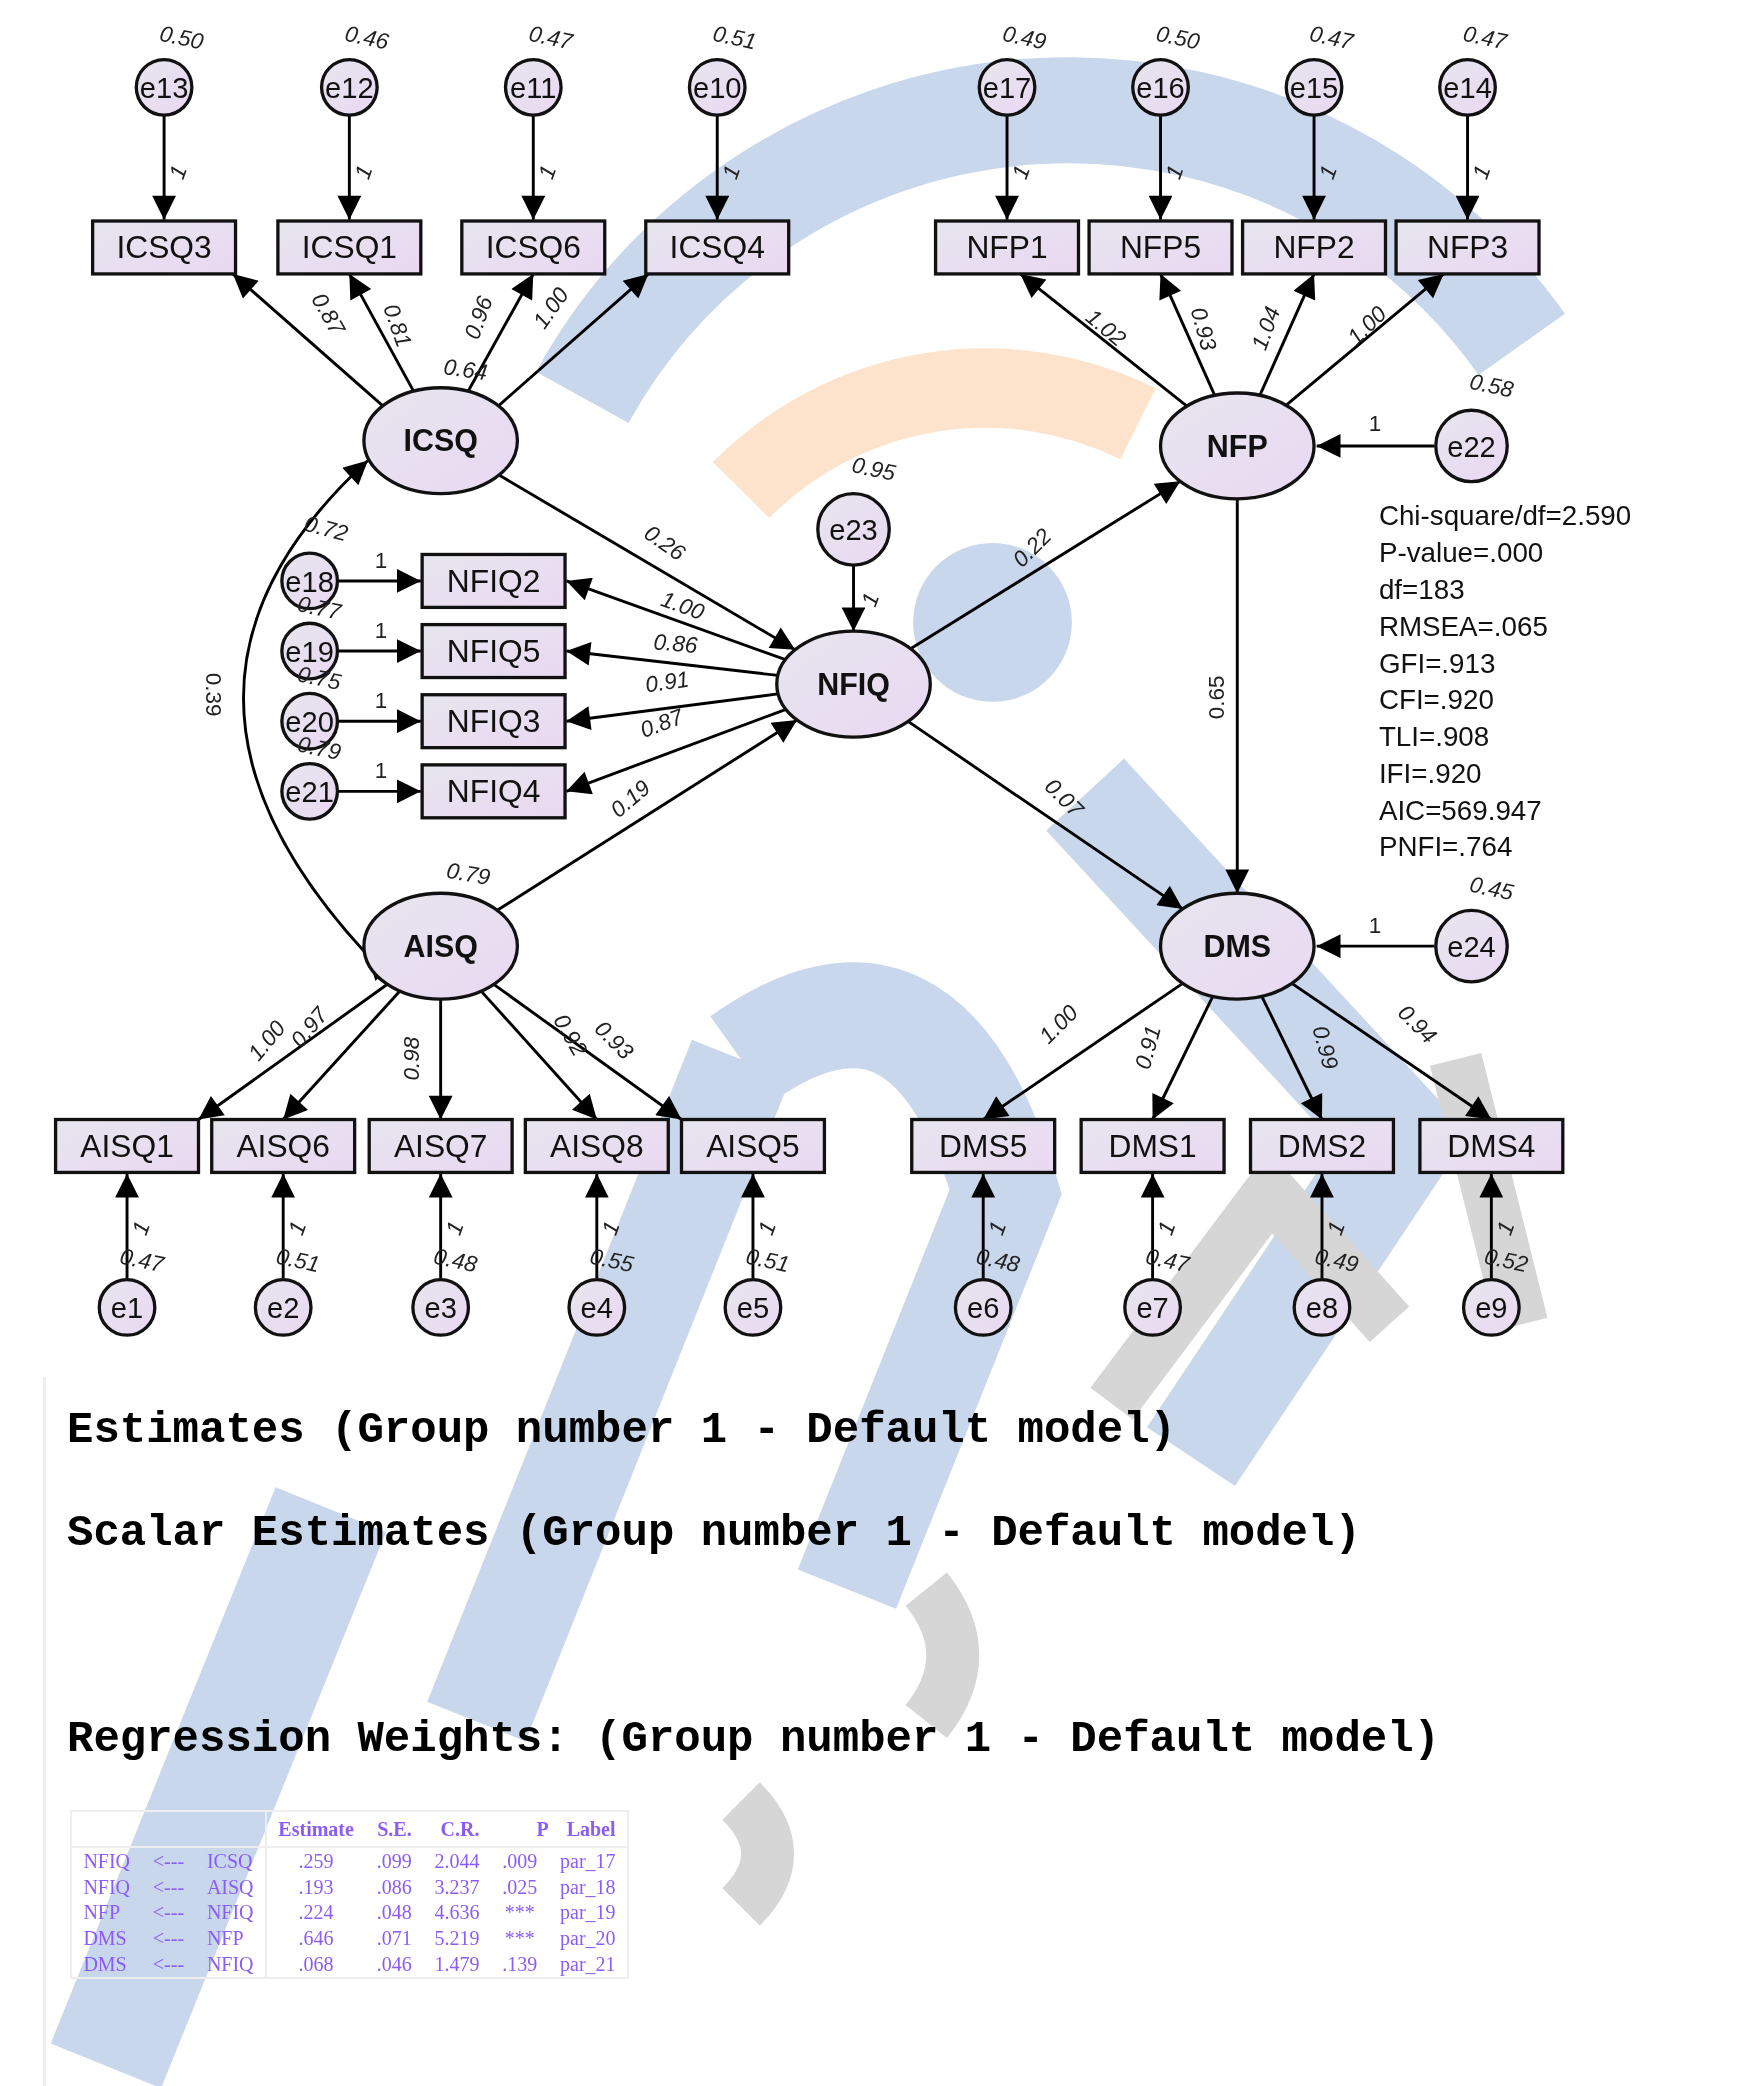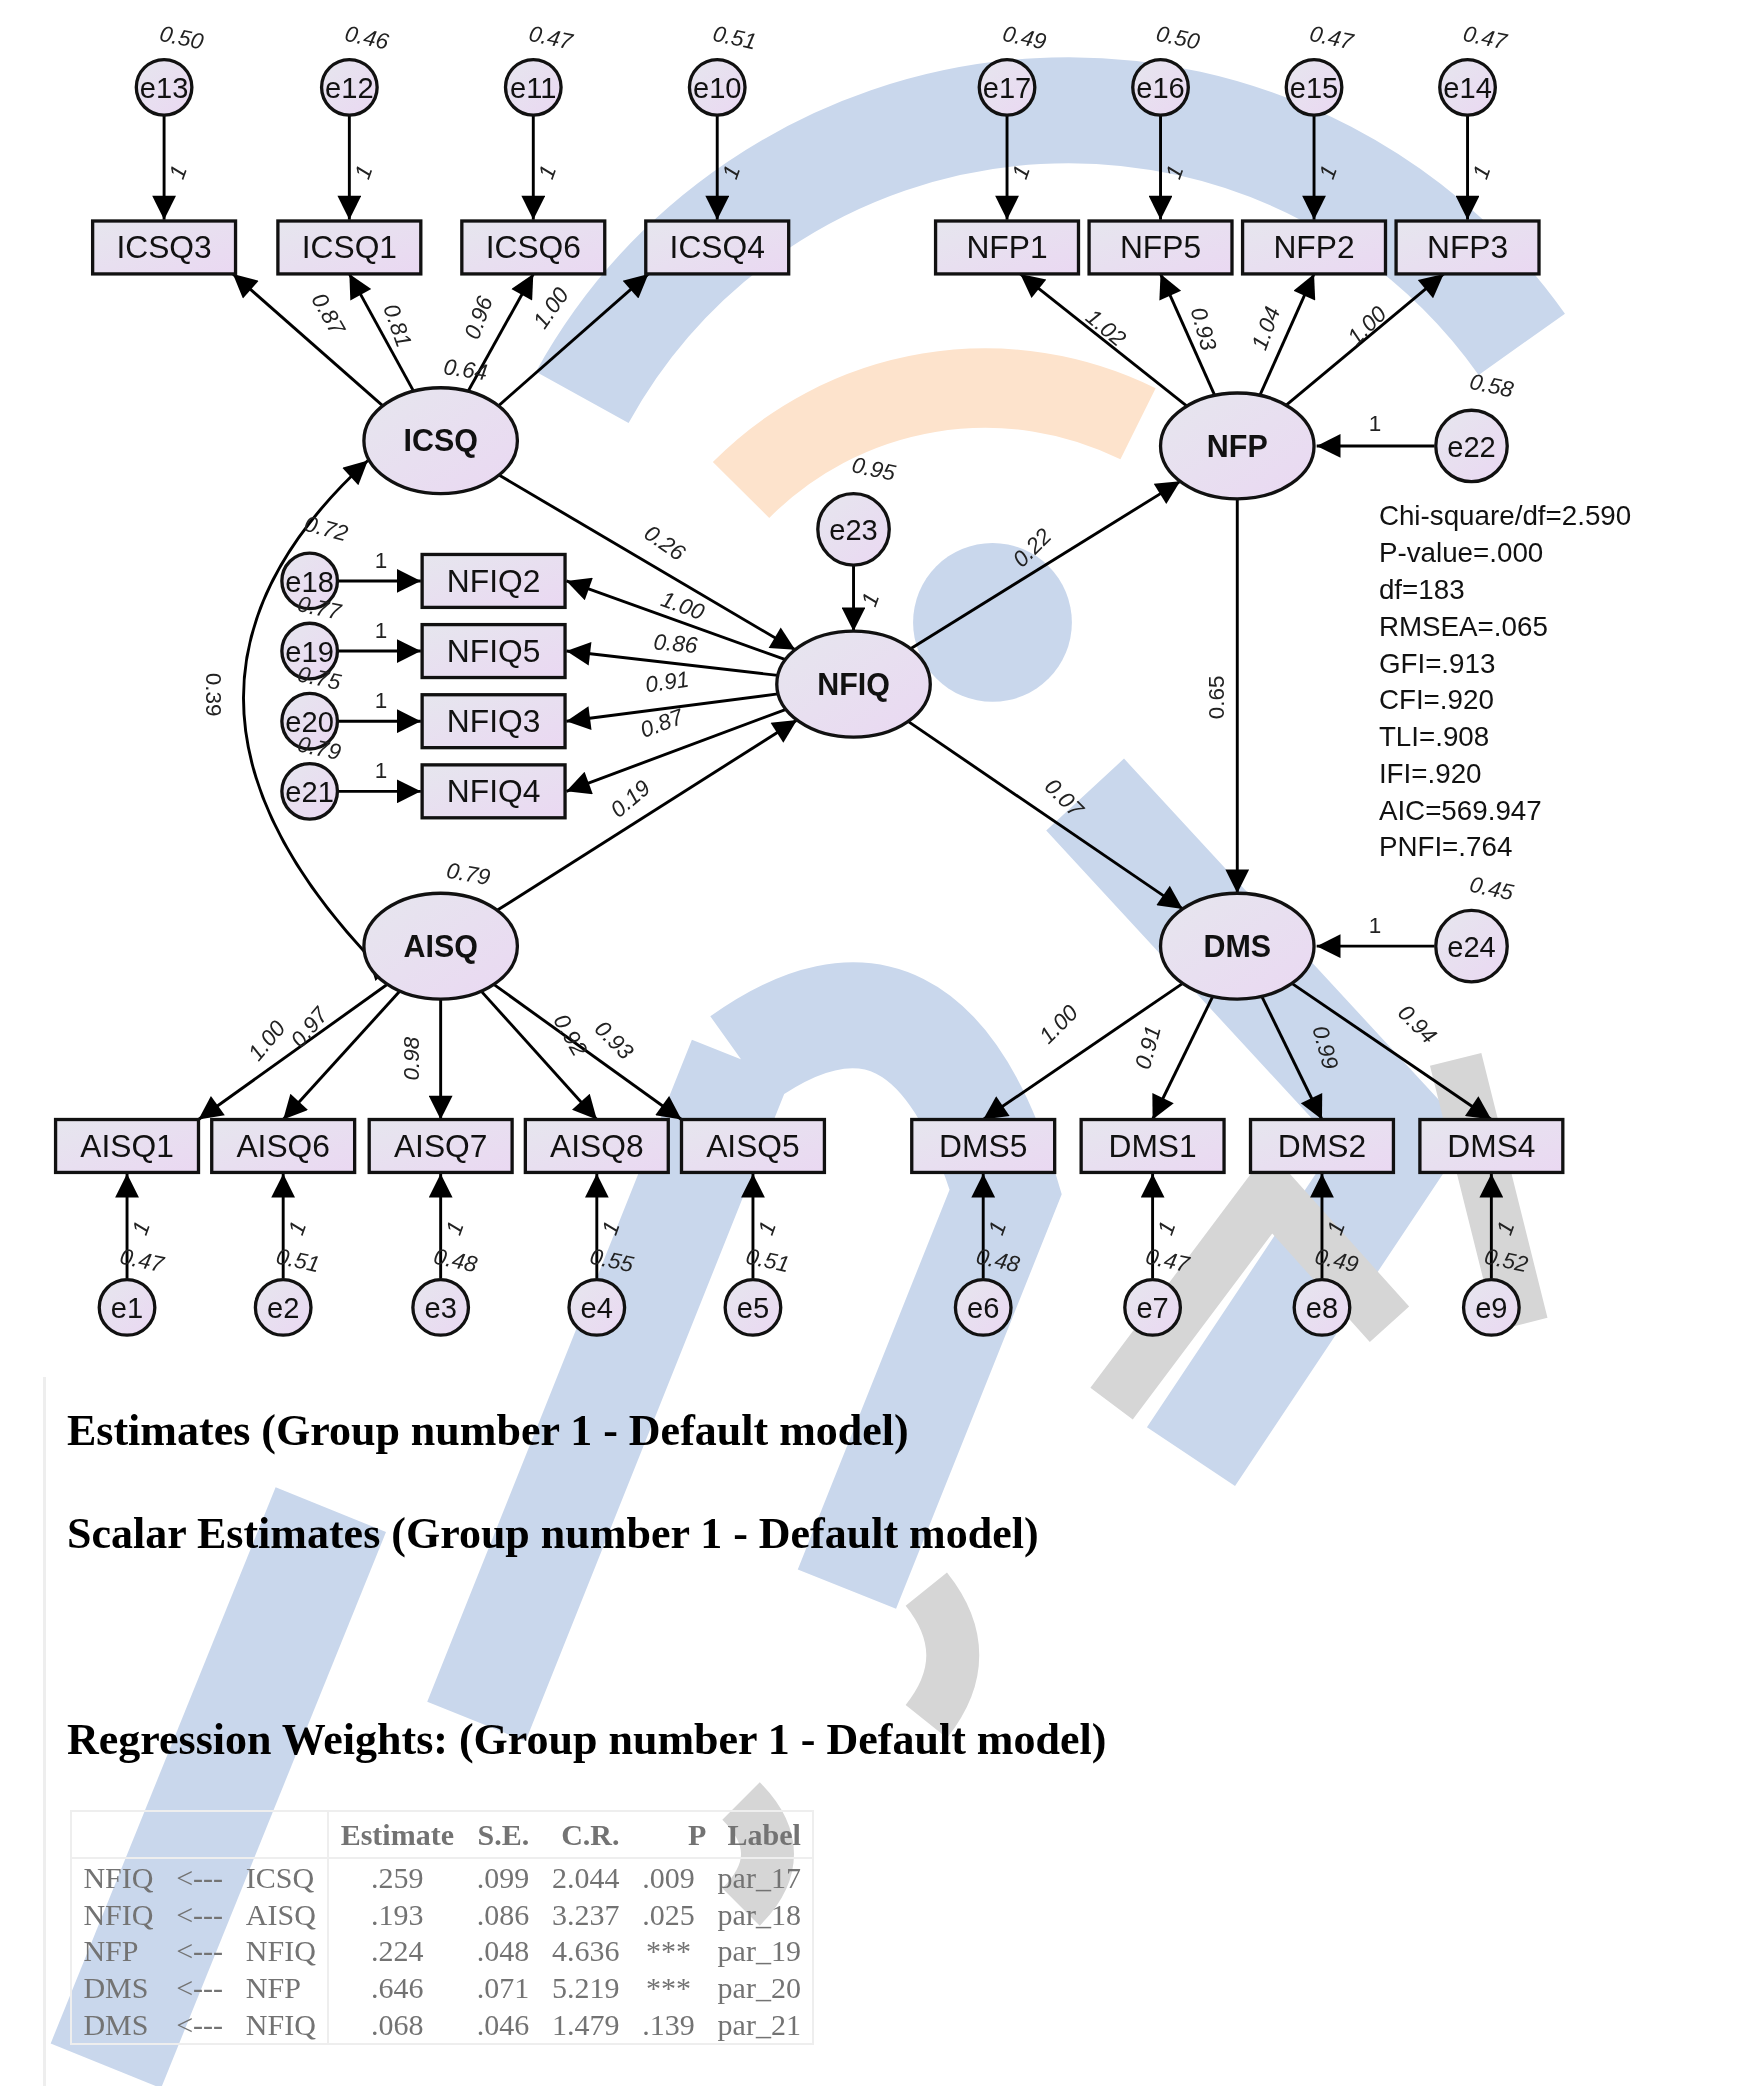"Estimates (Group number 1 -" .rhead { font-family: Liberation Serif, serif -> Liberation Mono, monospace }
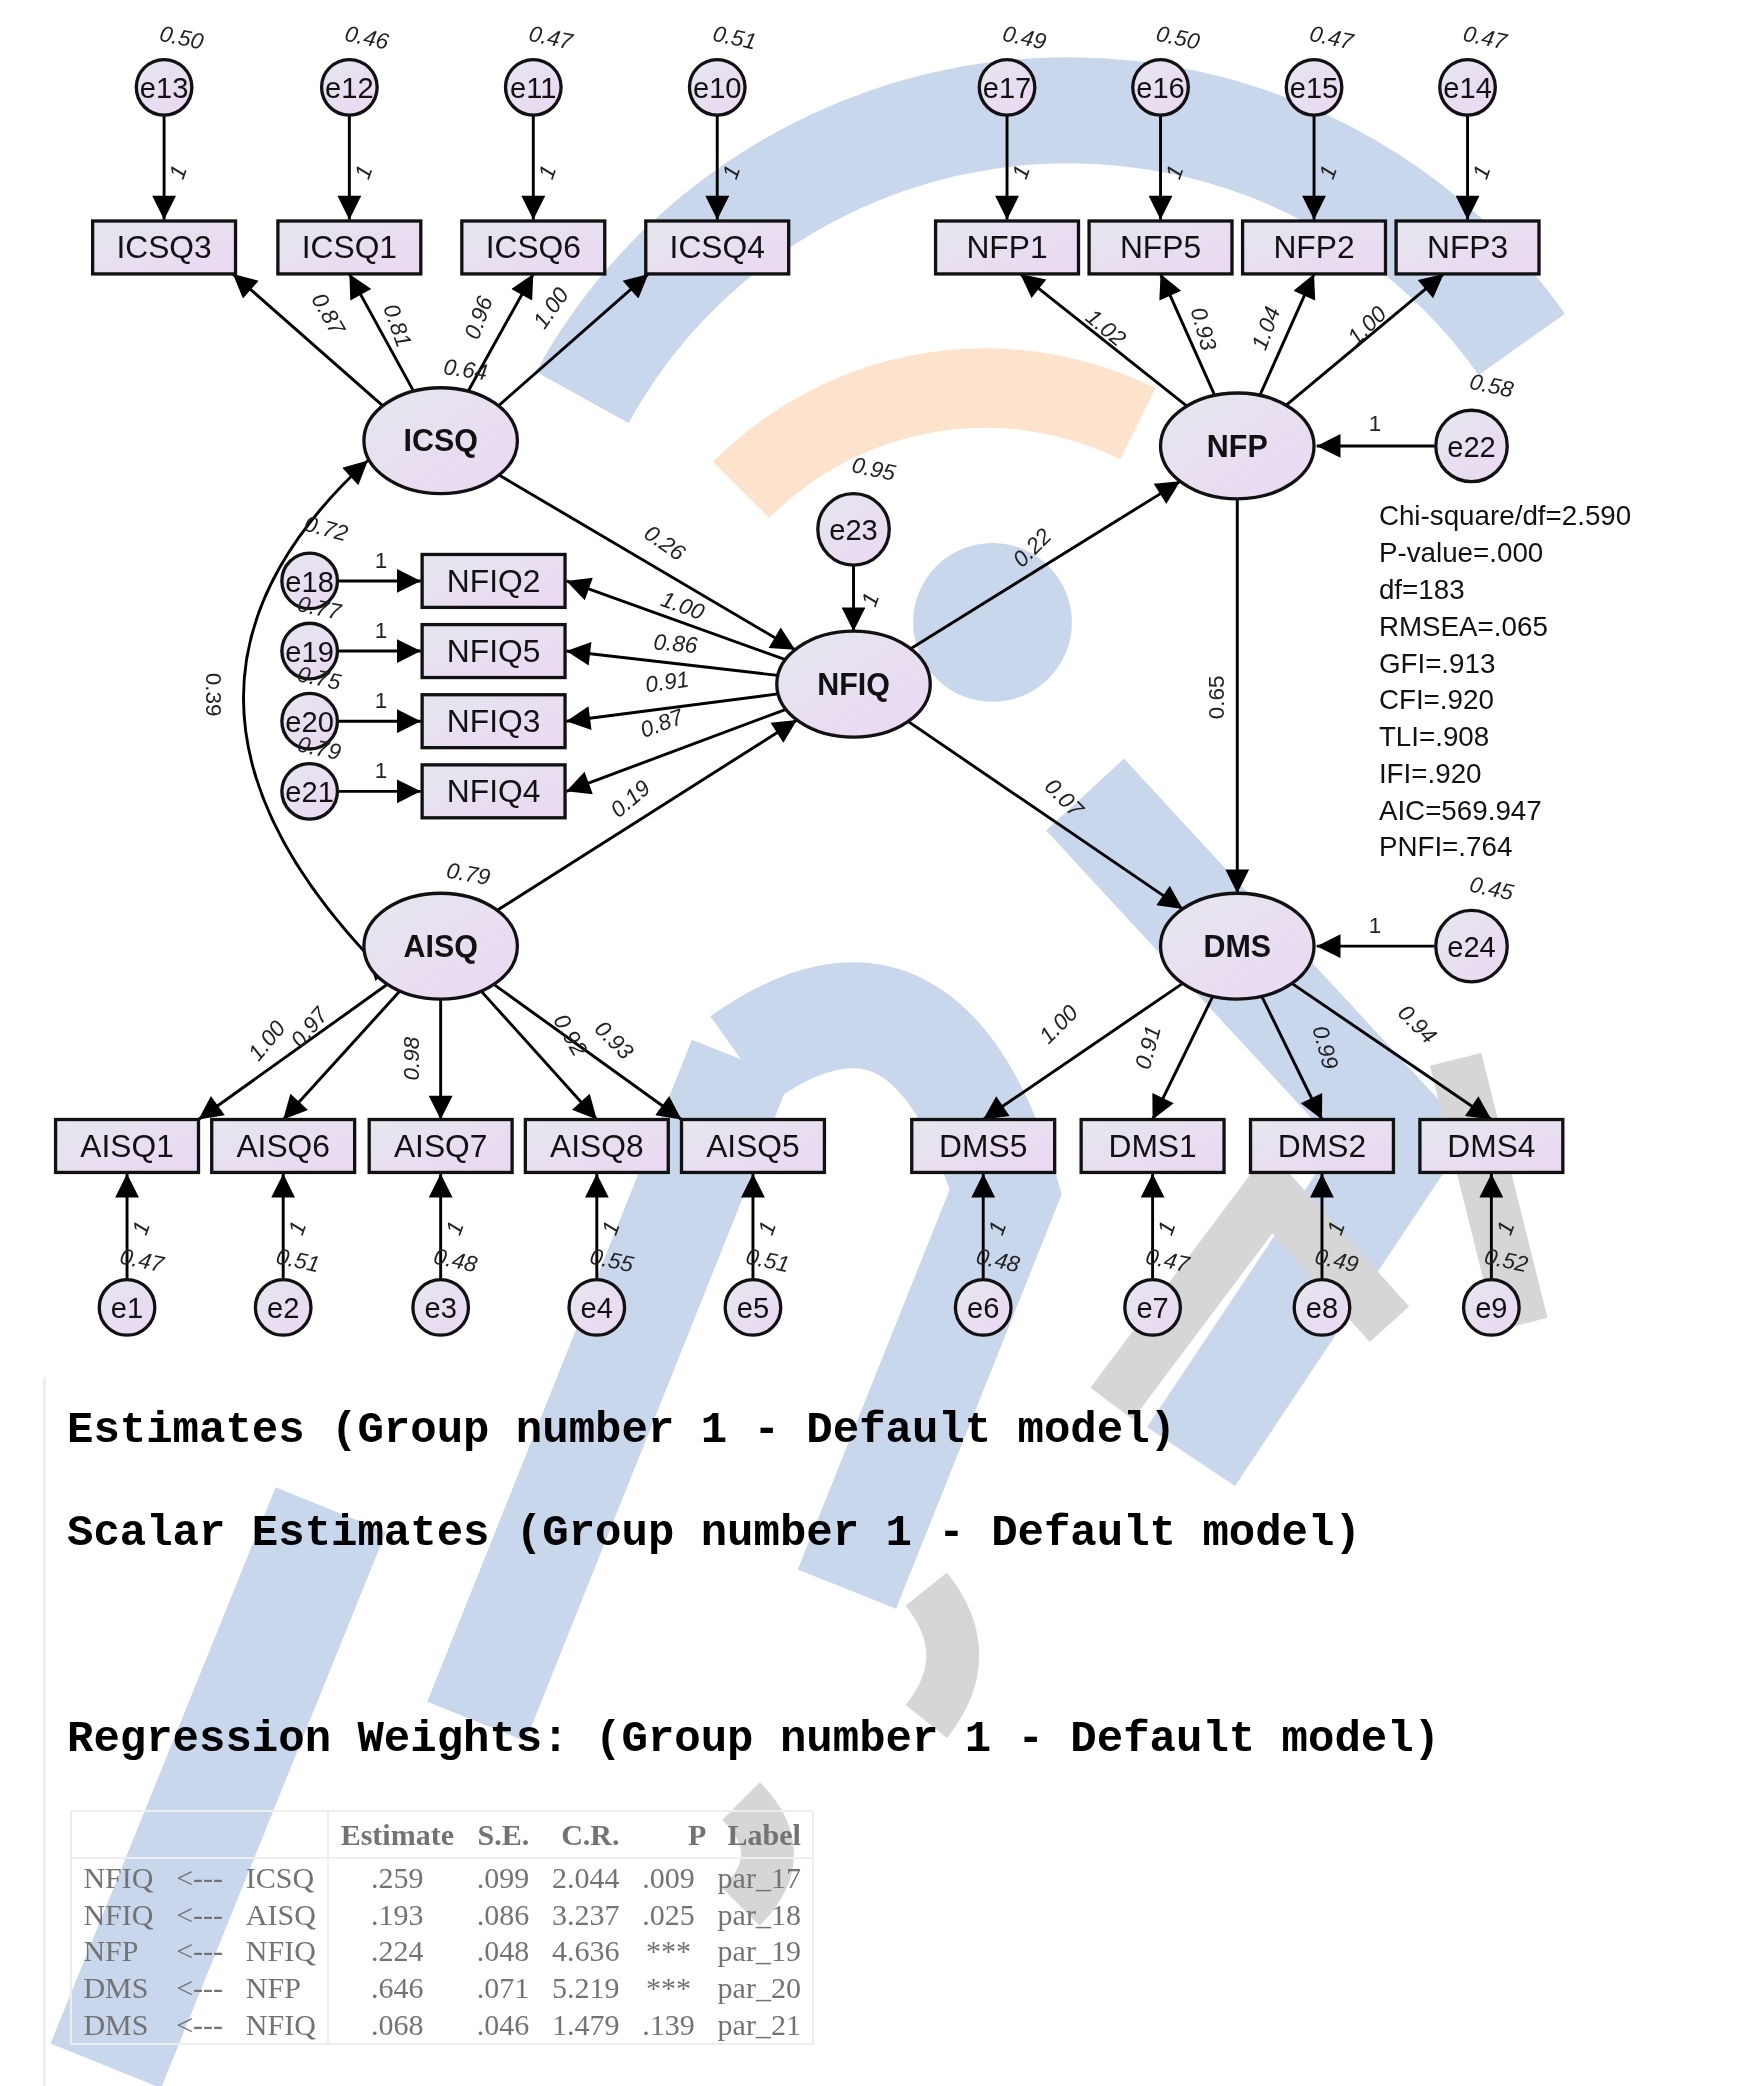"Estimate" #reg-table { color: #737373 -> #8b5cf6; font-size: 30px -> 20px }
